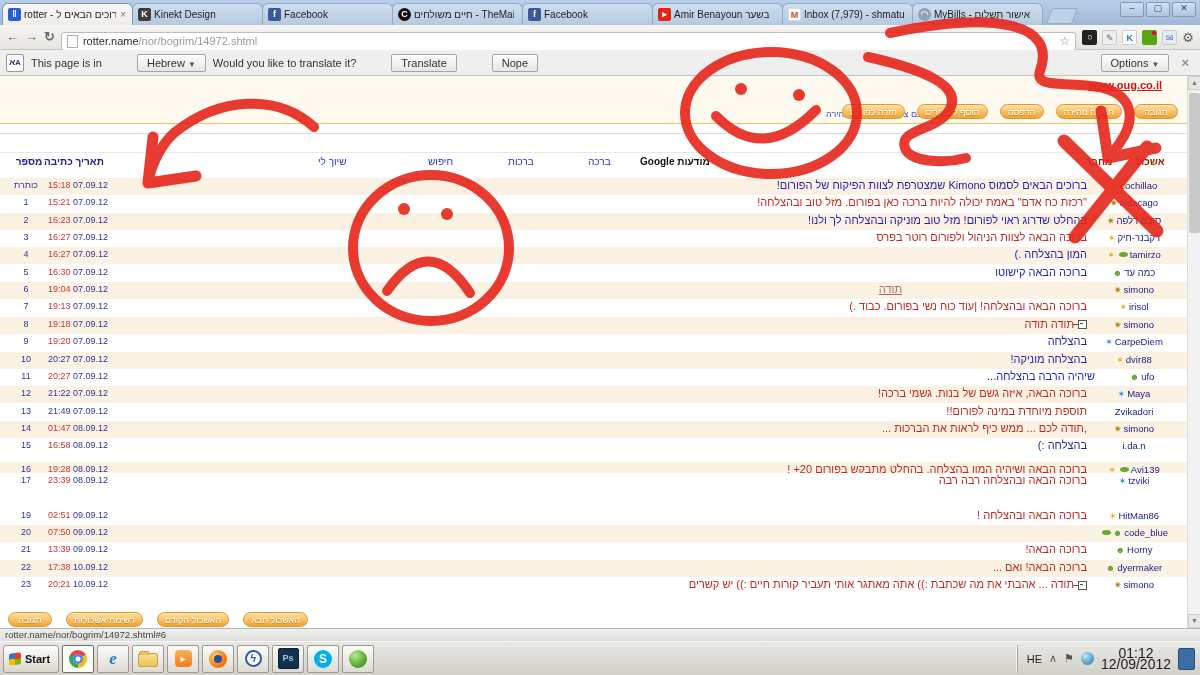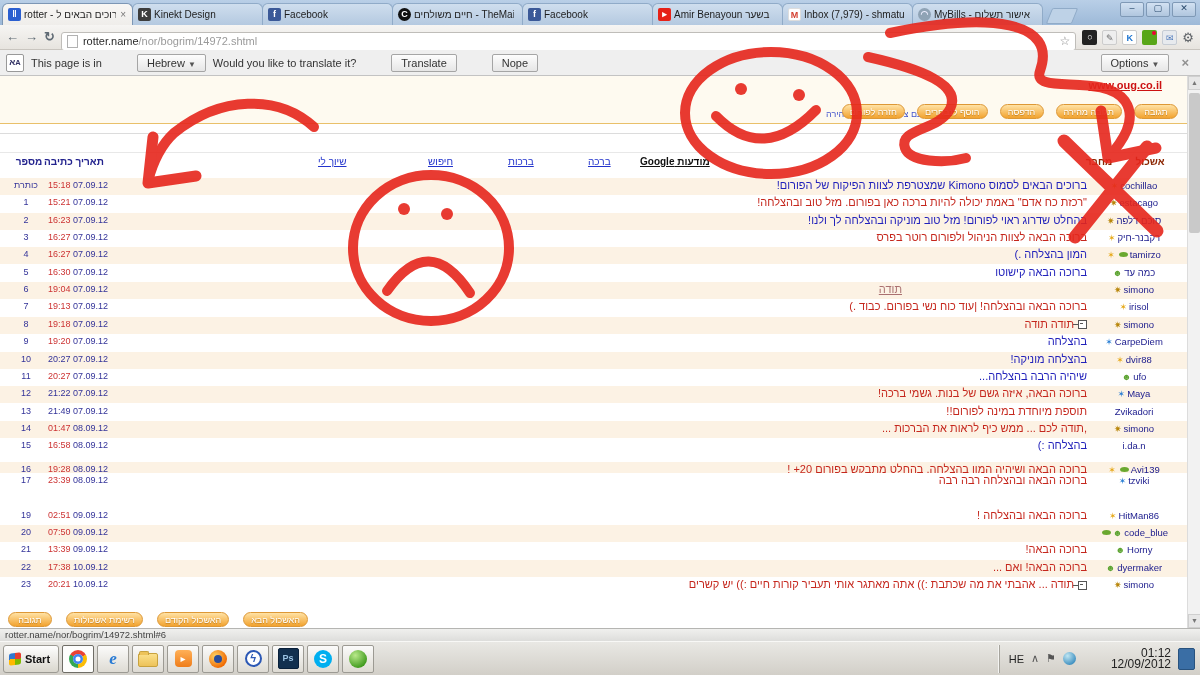"שיוך לי" .hlink { text-decoration: underline -> none }
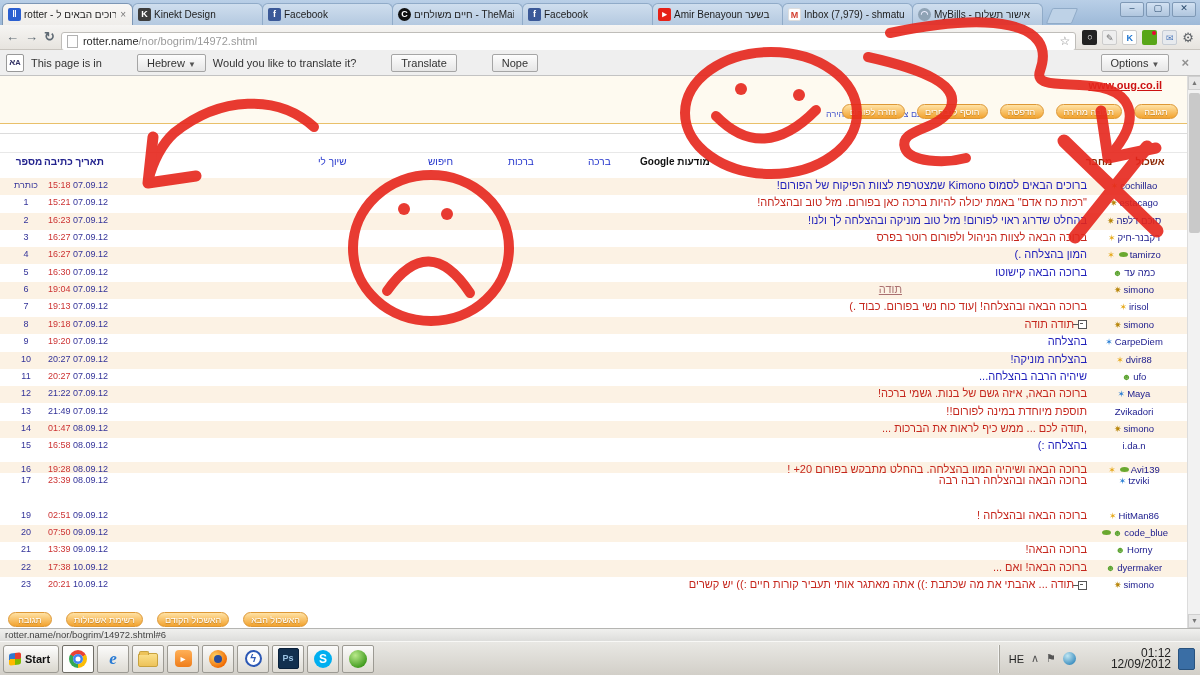"11" div.frow { padding-left: none -> 8px }
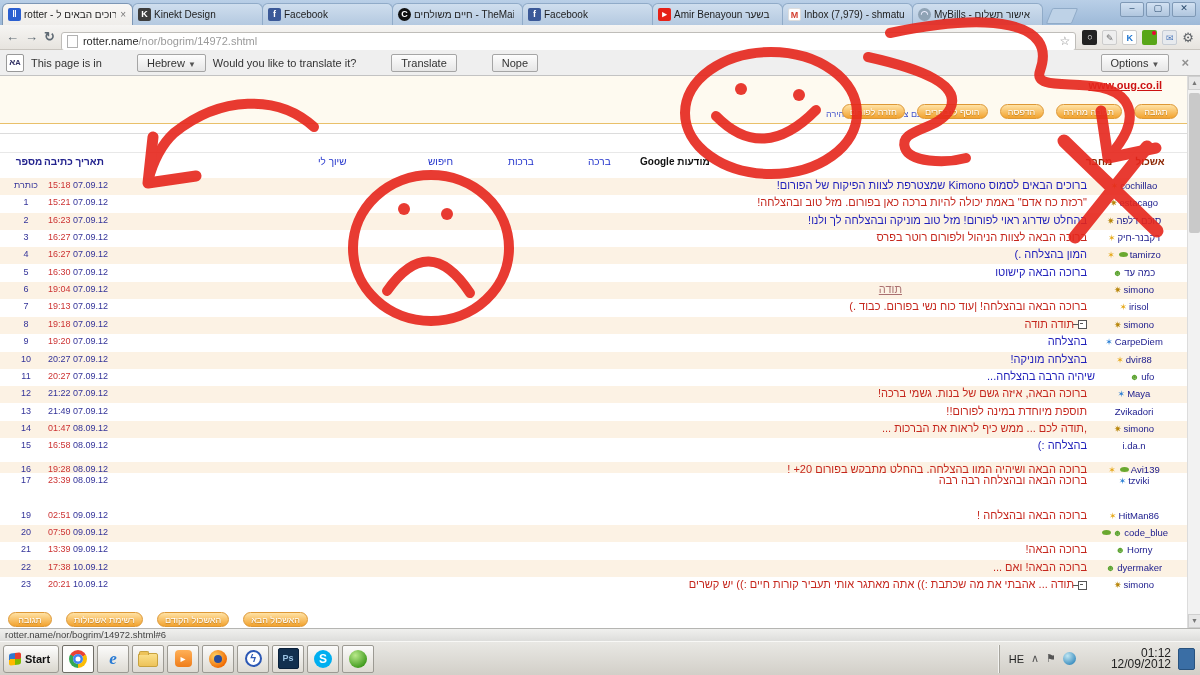"01:12" #clock { font-size: 12px -> 14px; margin-left: 28px -> none; text-align: right -> center }
